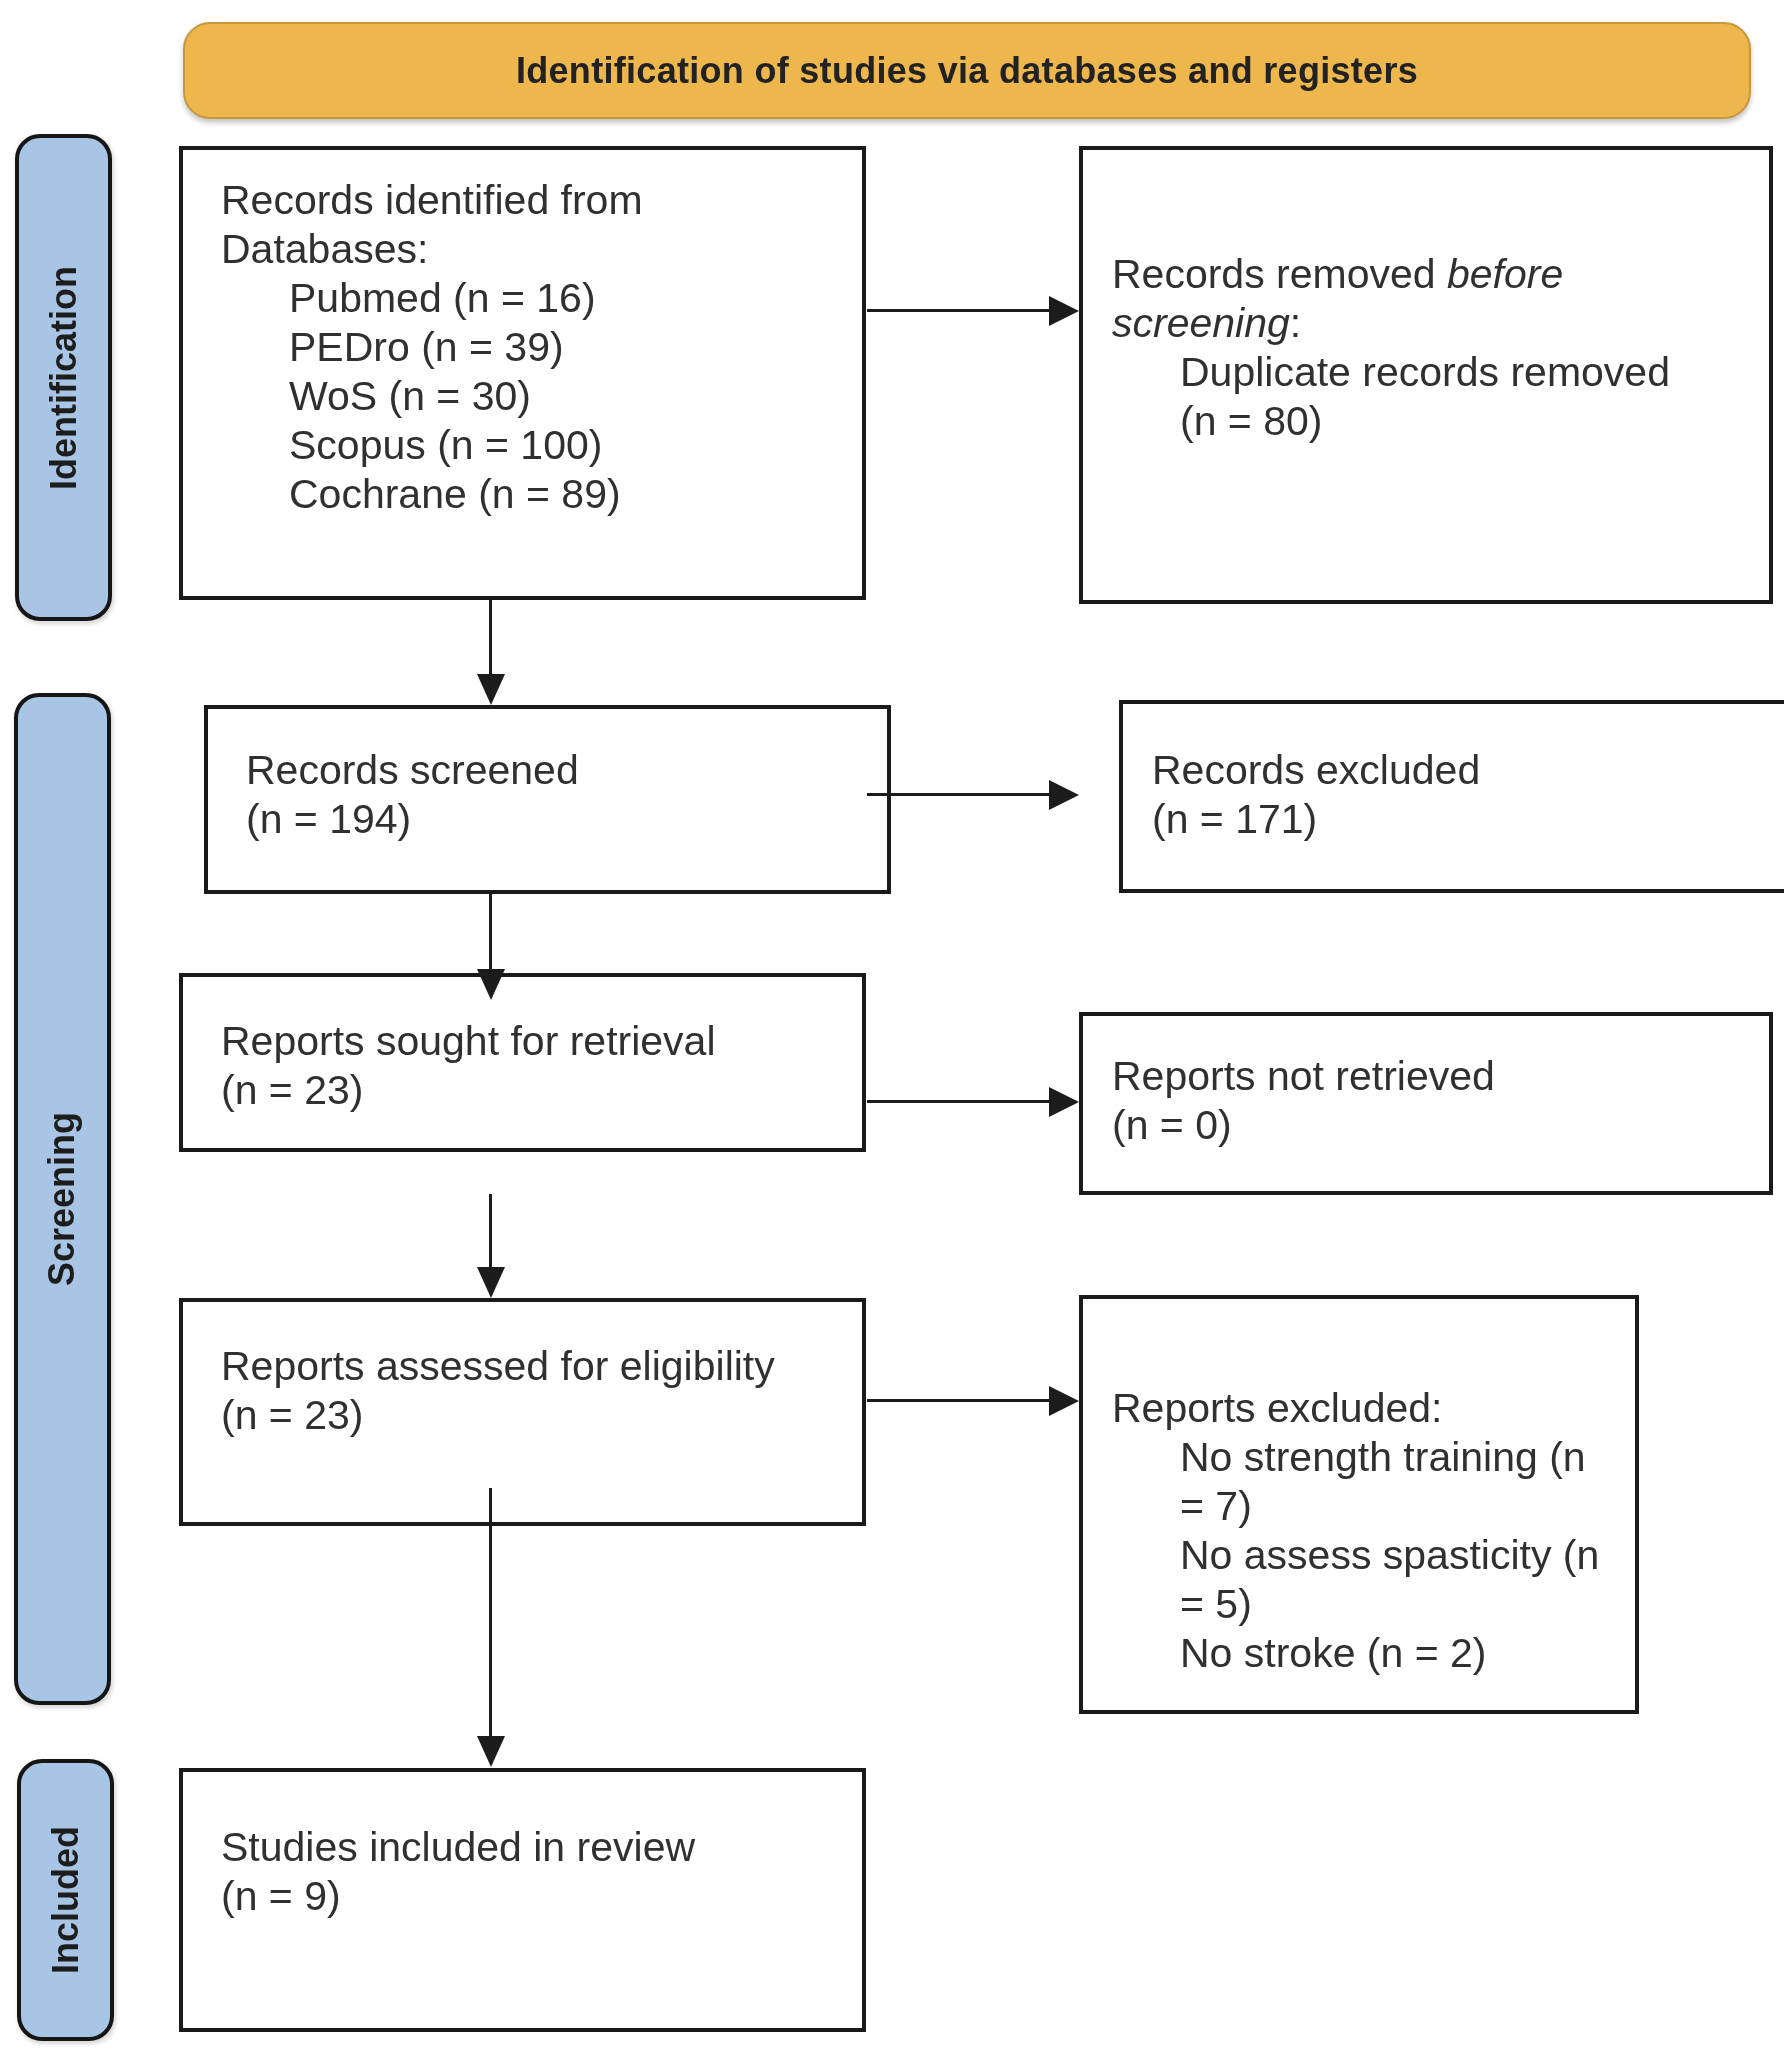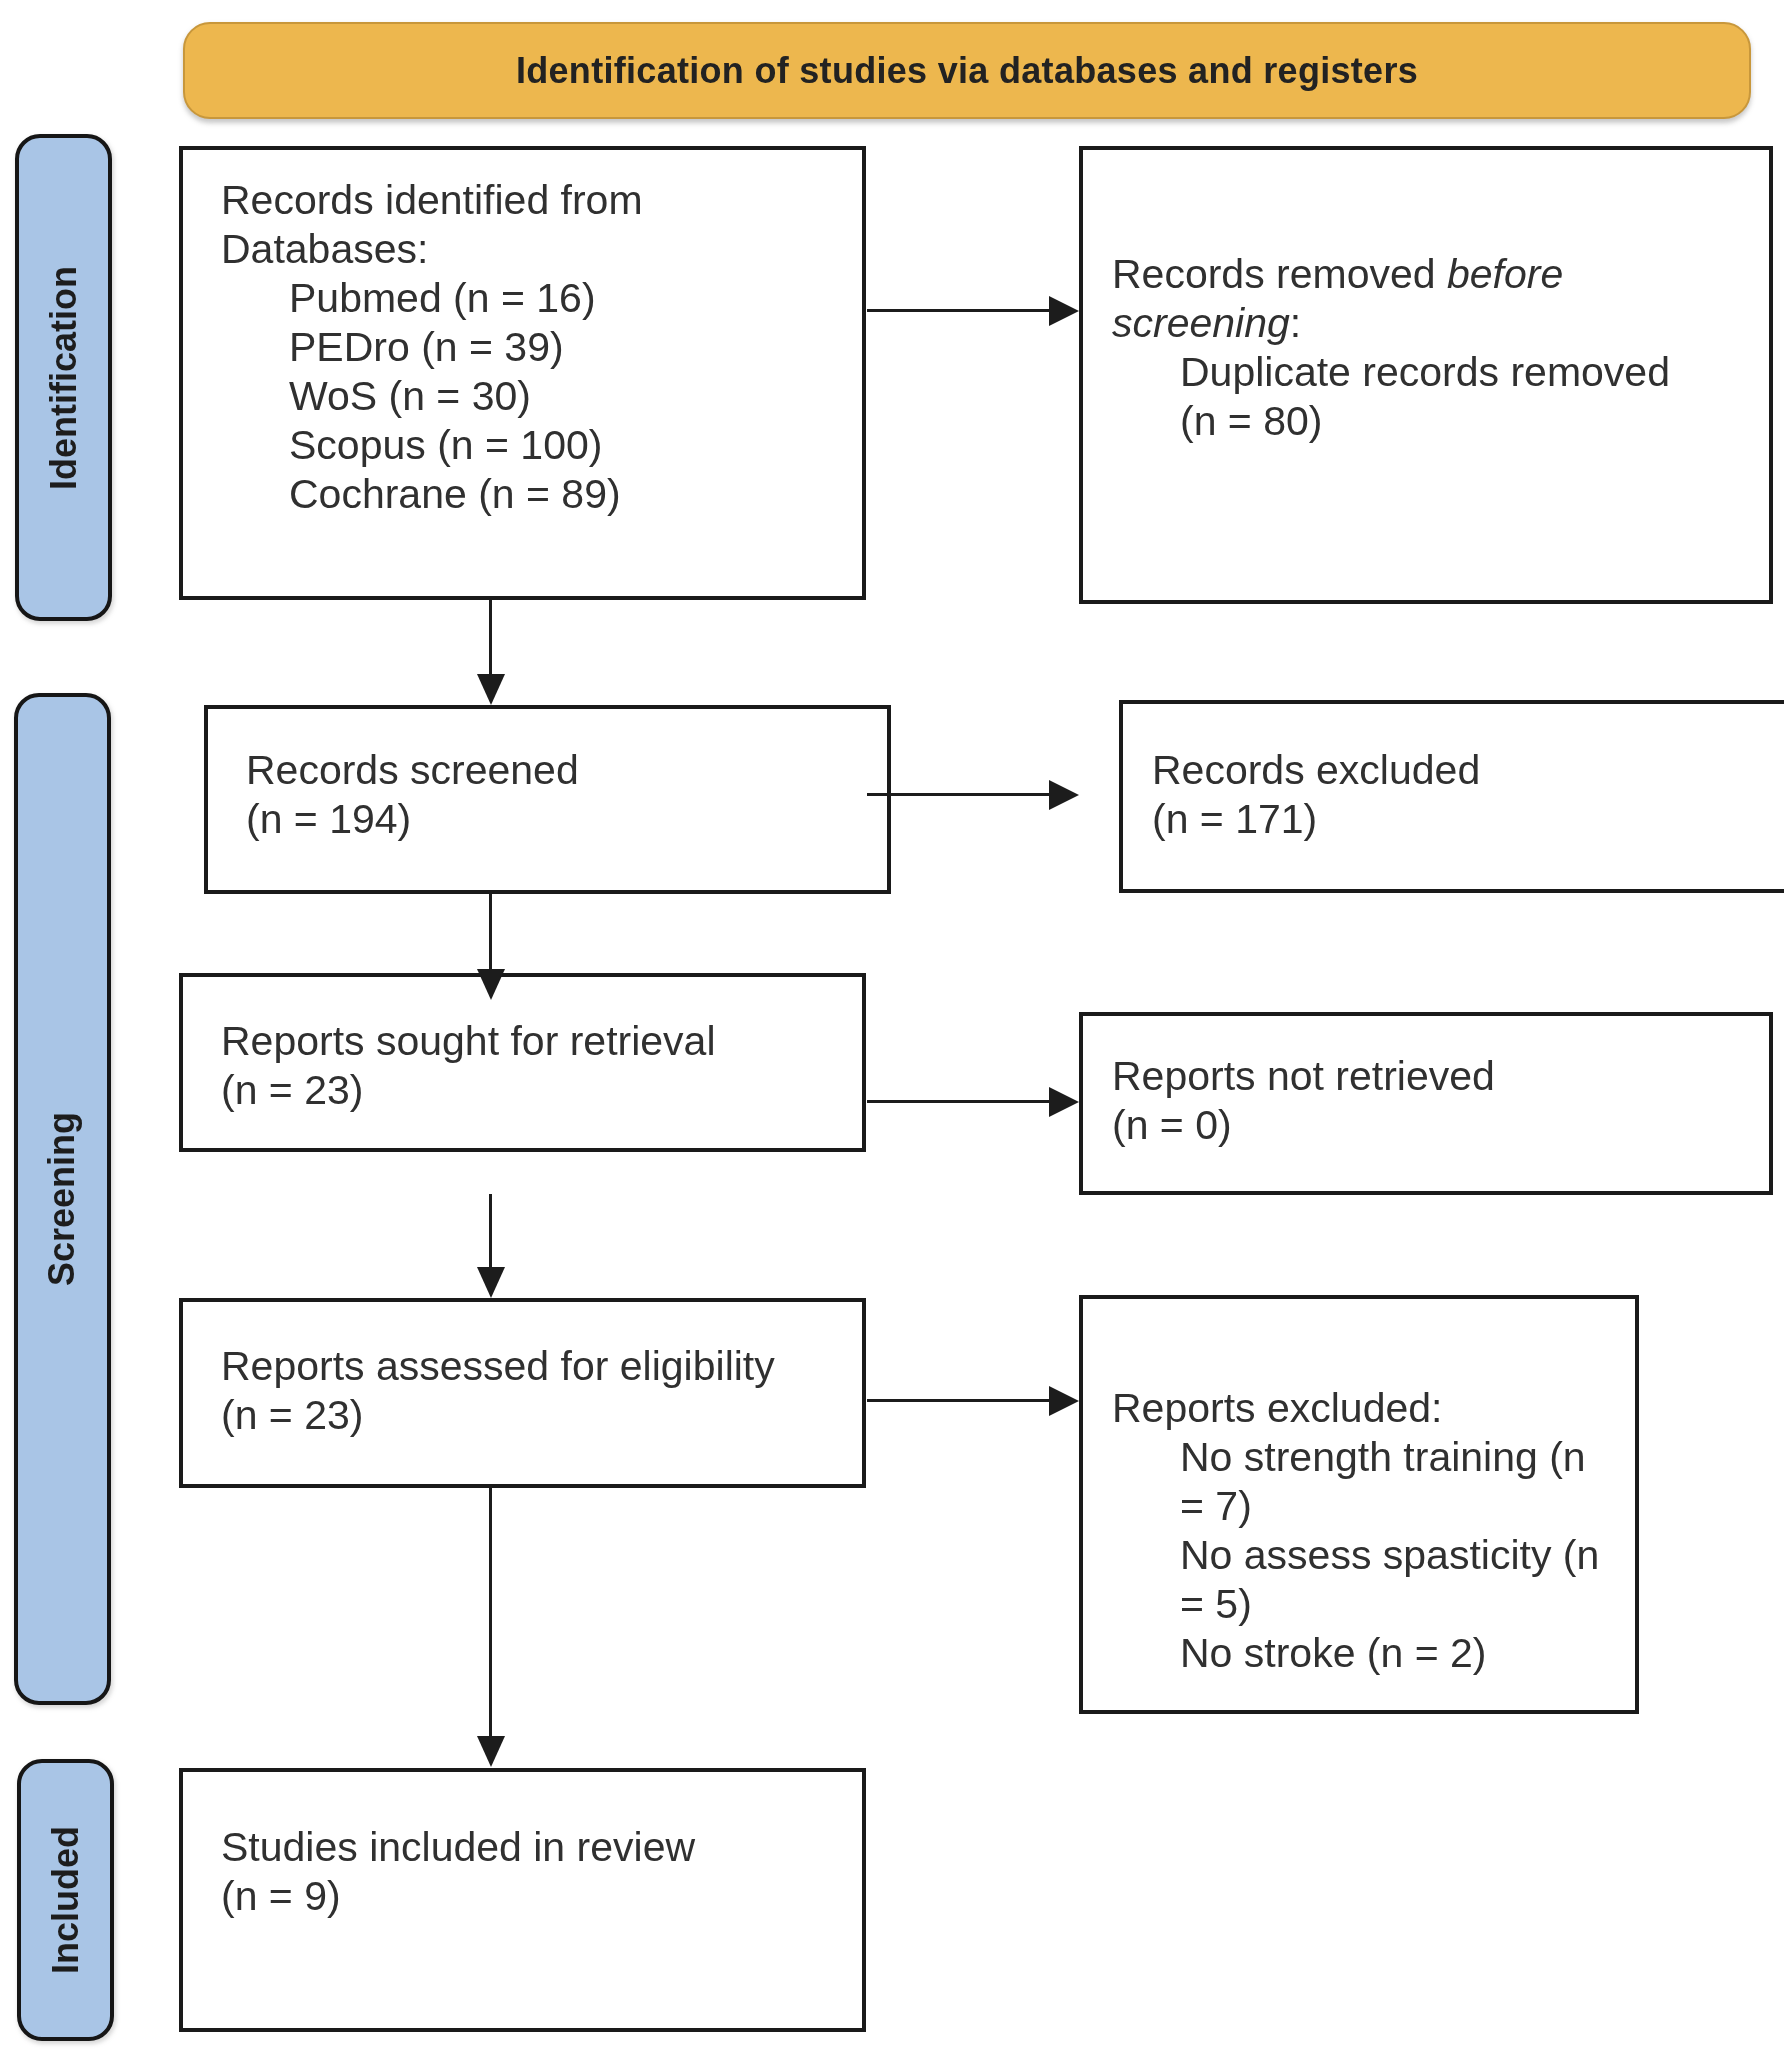"Reports assessed for eligibility" #box-assessed { height: 190px -> 228px }
